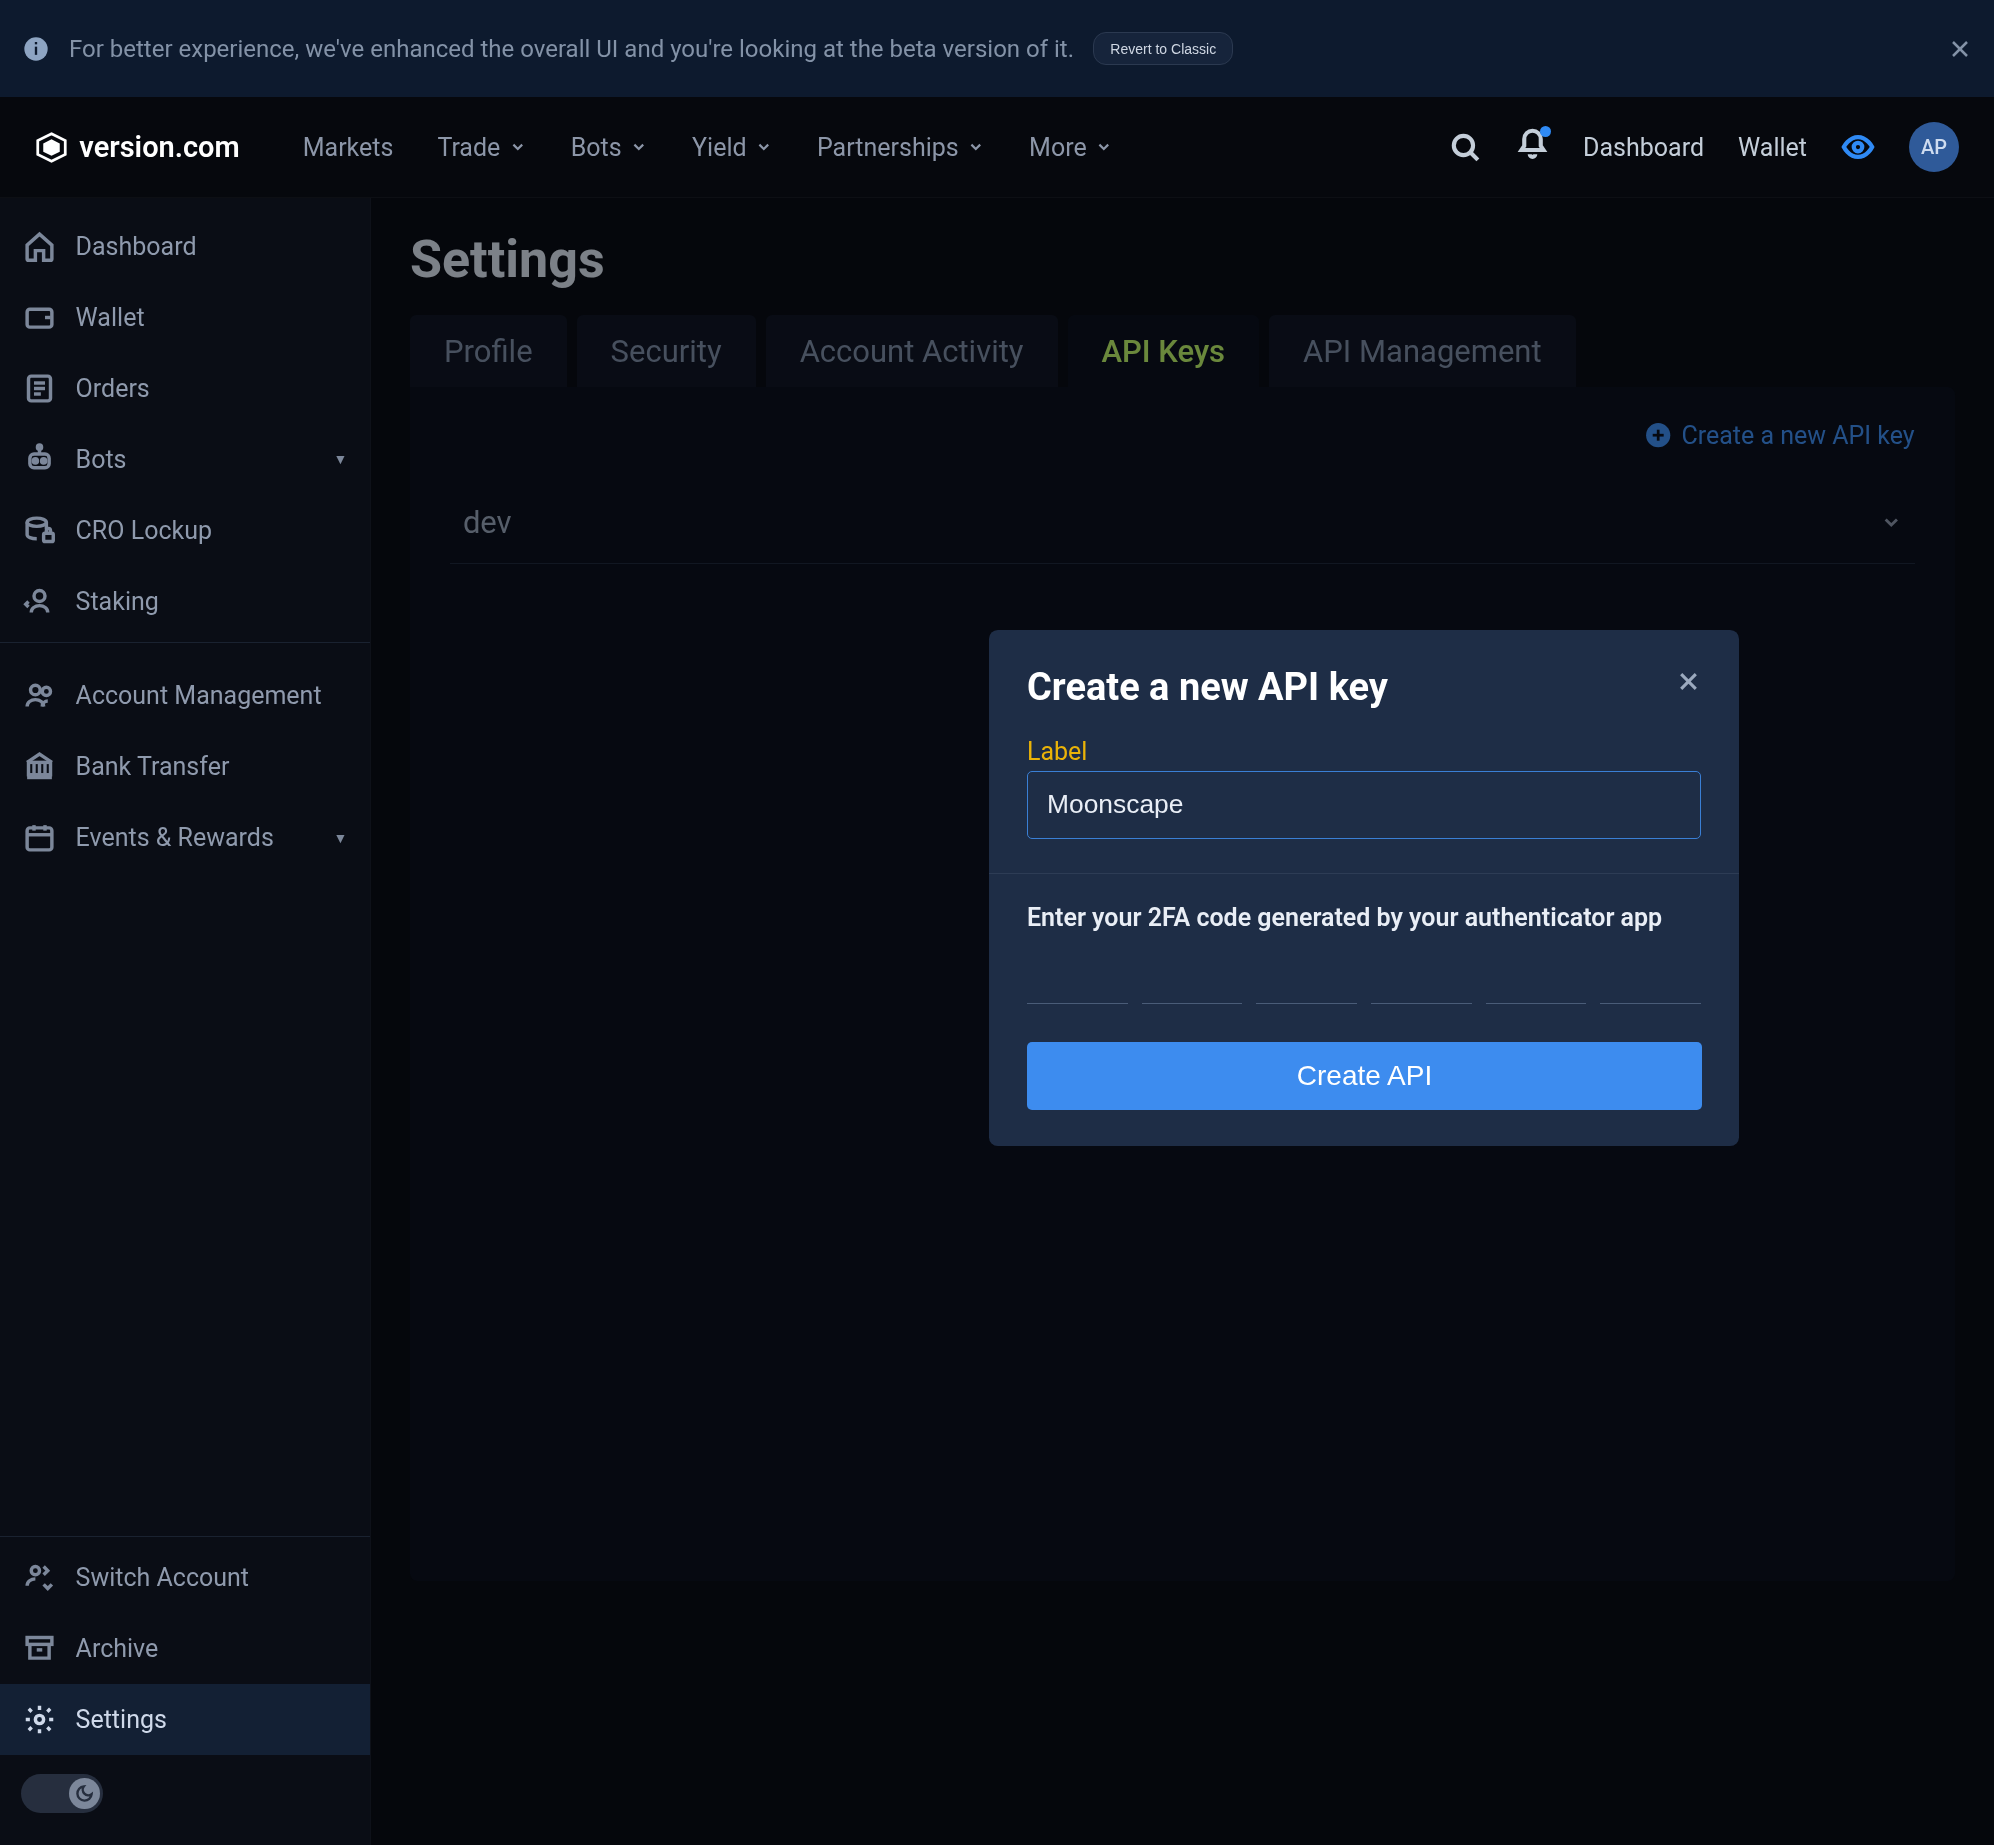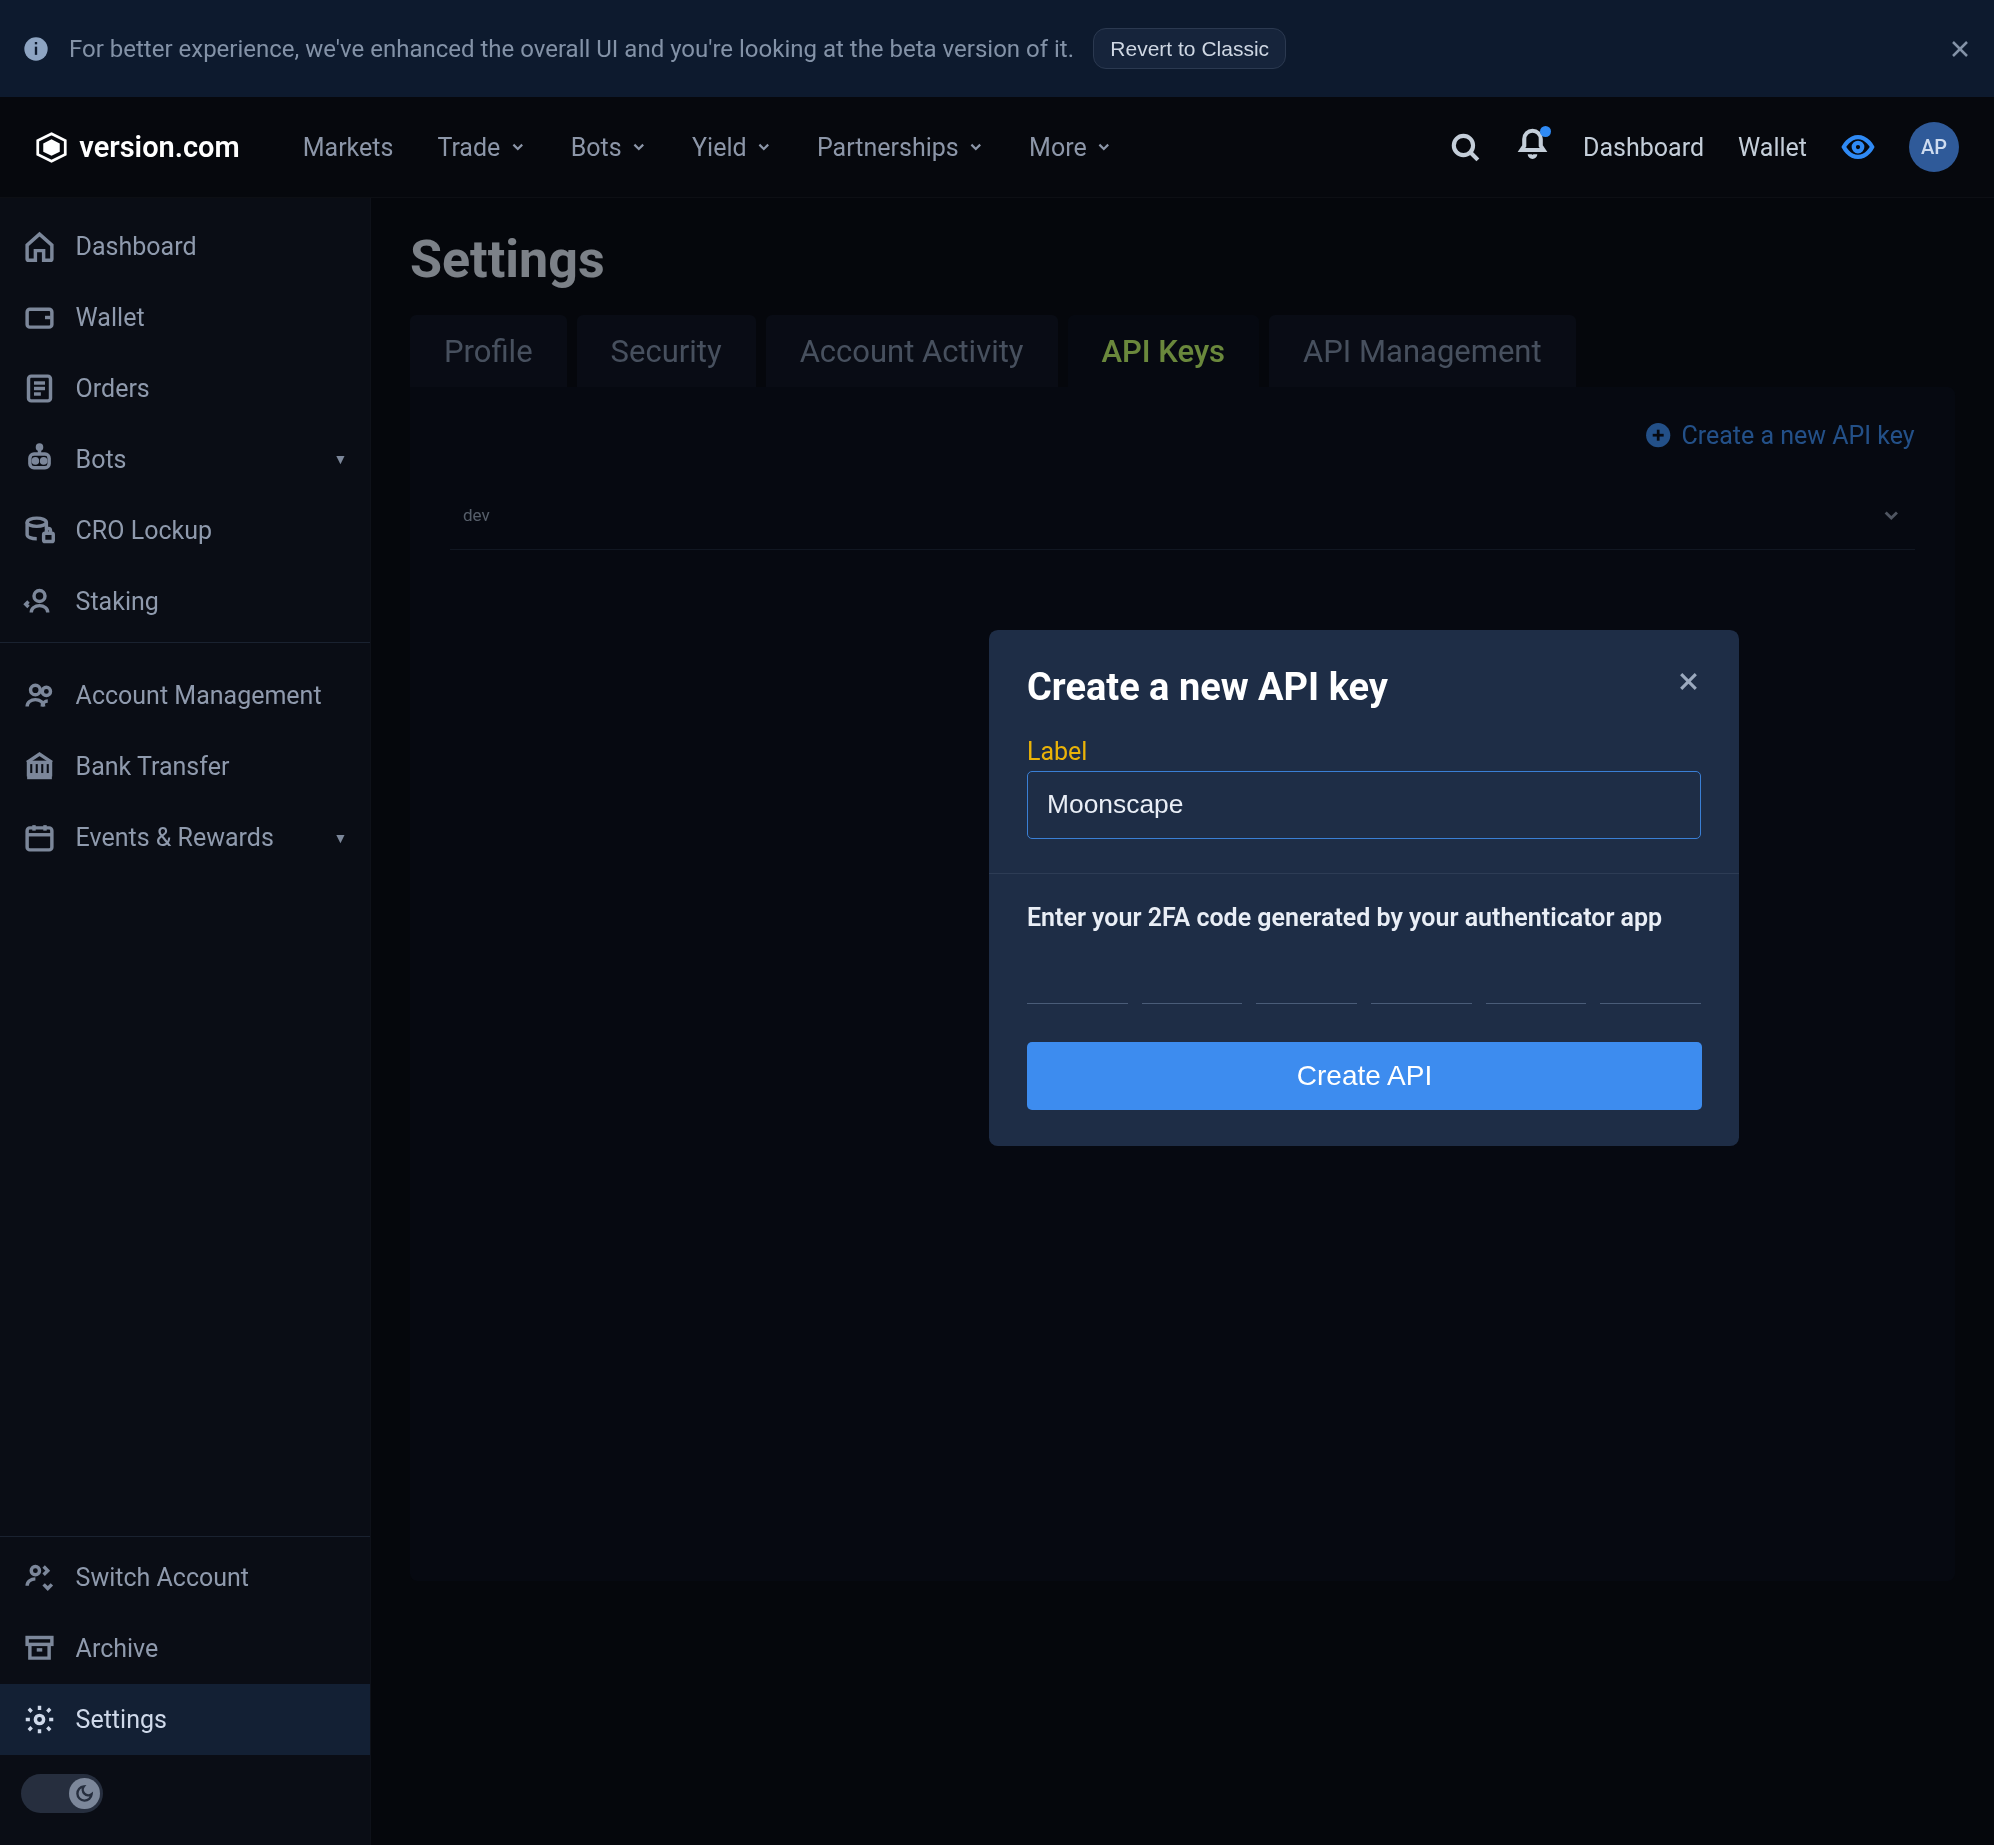"Revert to Classic" .banner .revert-btn { font-size: 21px -> 14px }
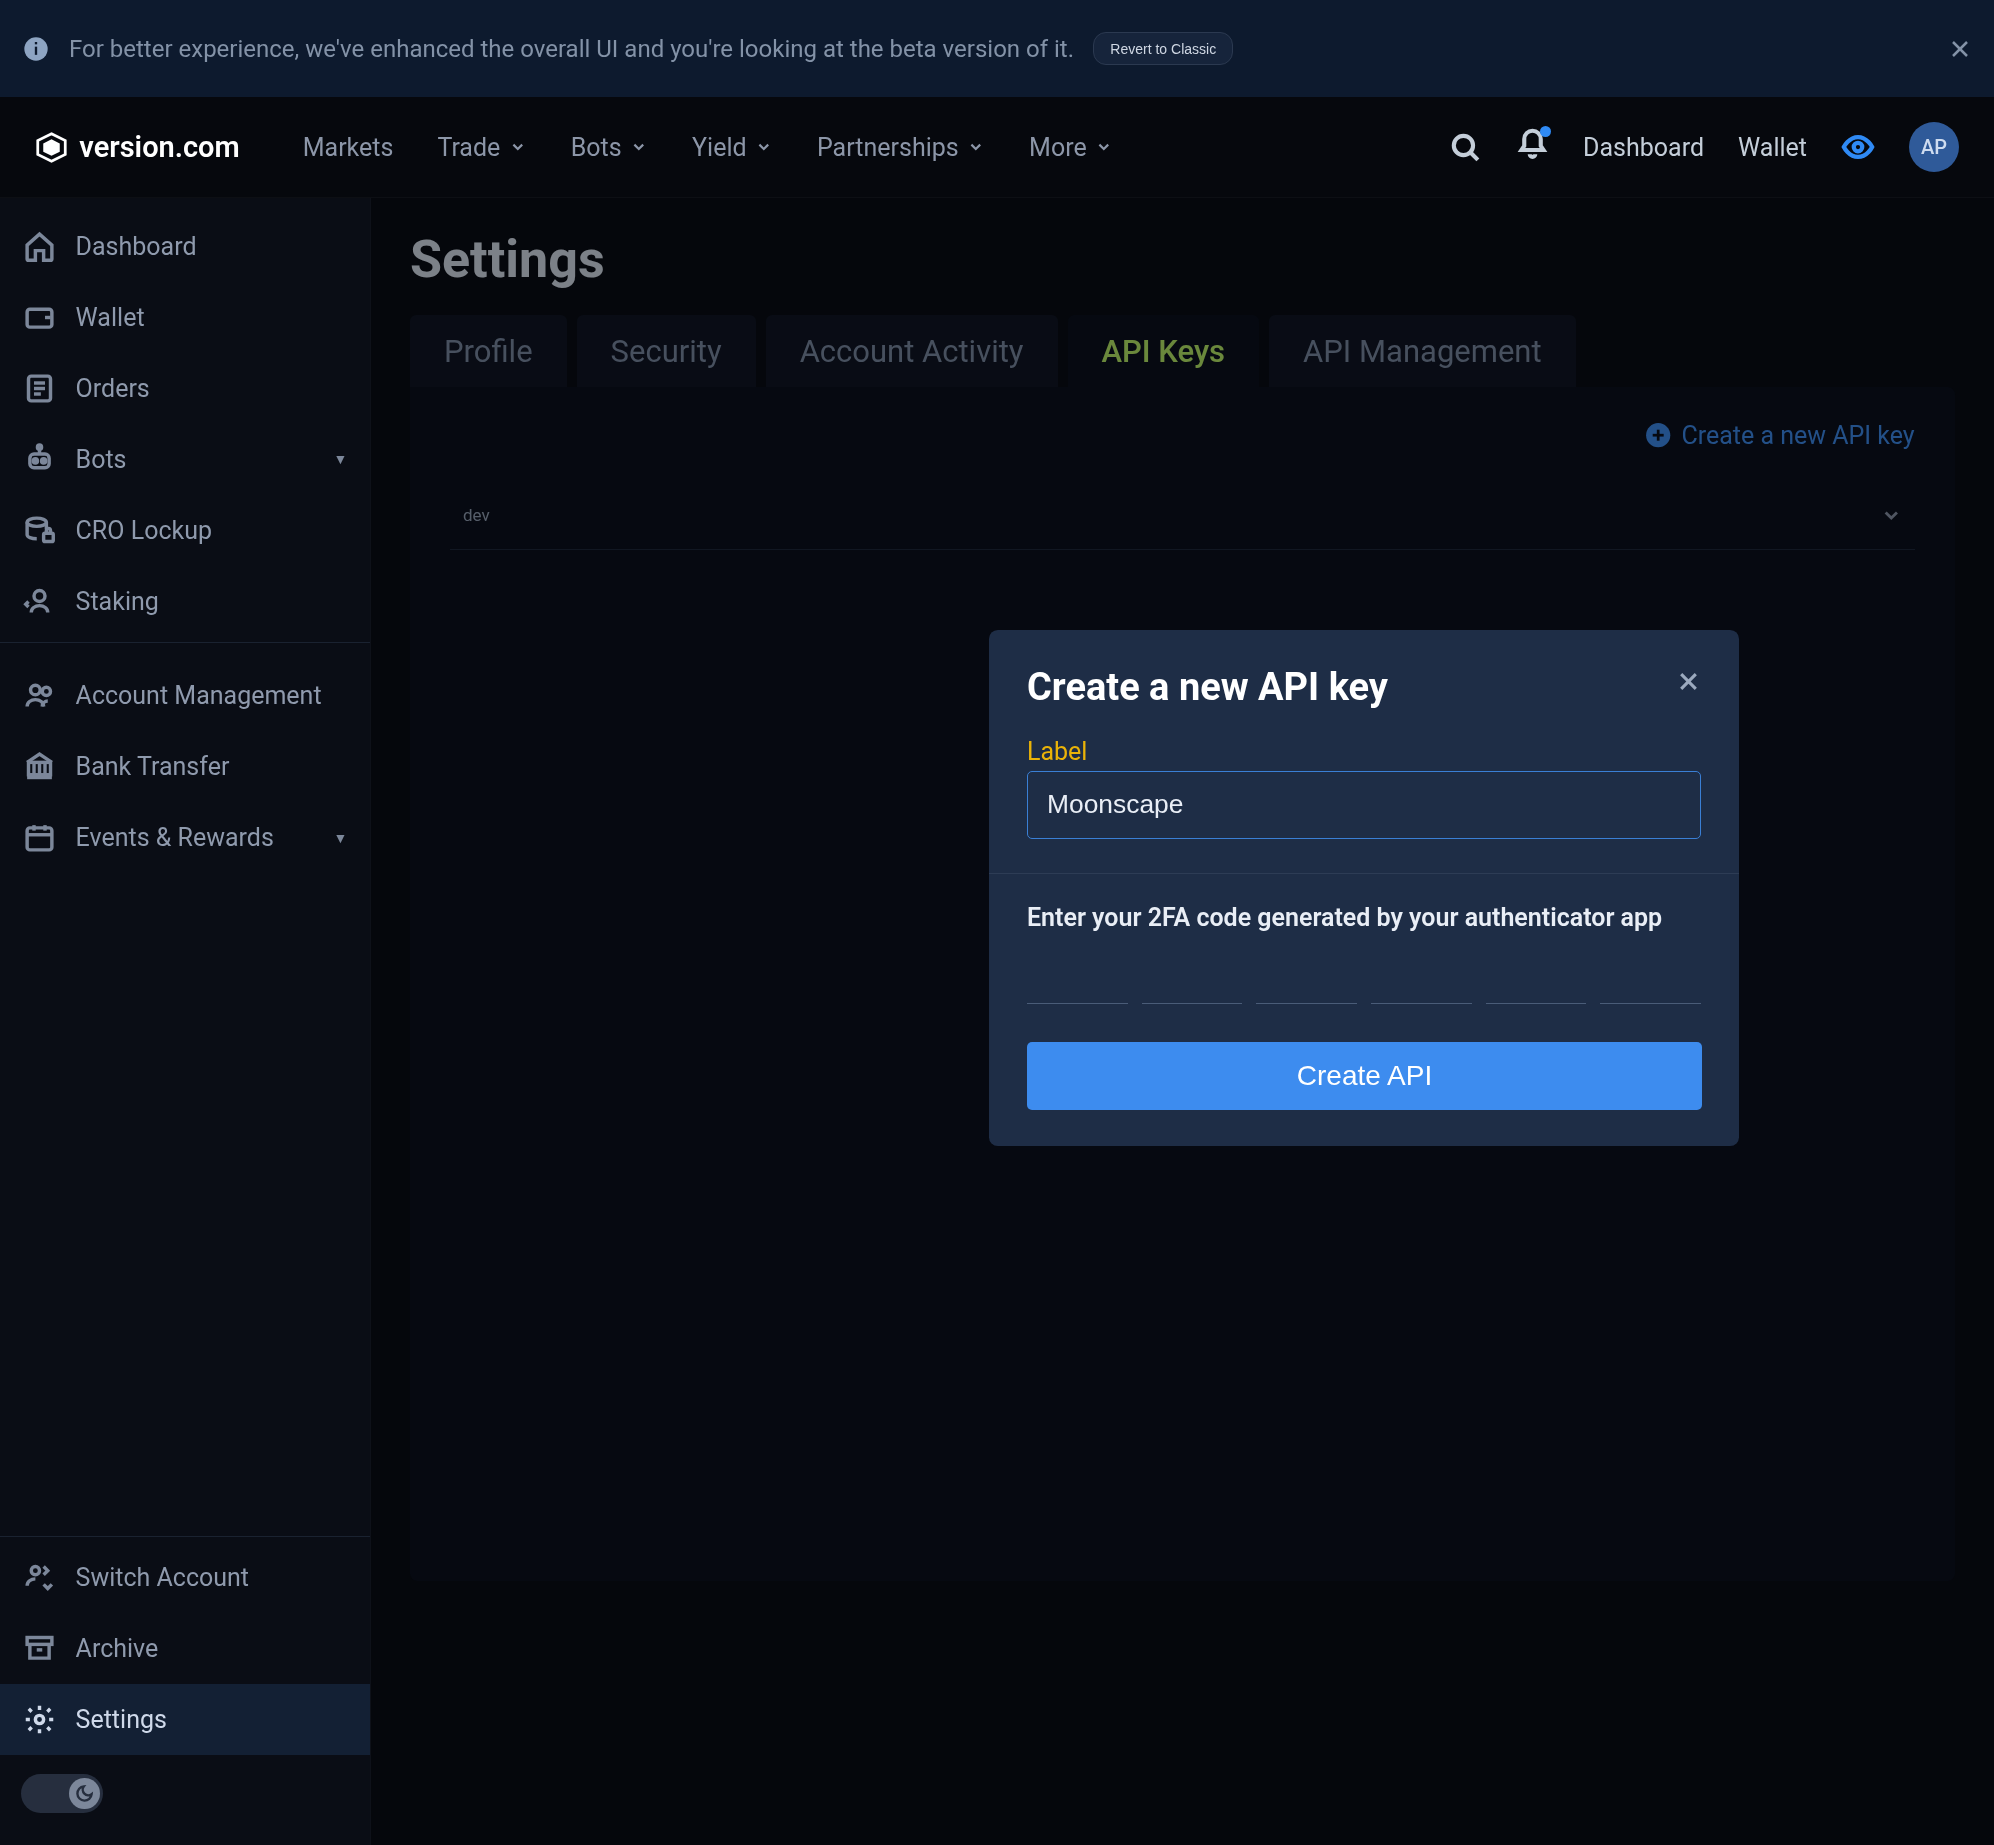"dev" .dev-row { font-size: 17px -> 31px }
